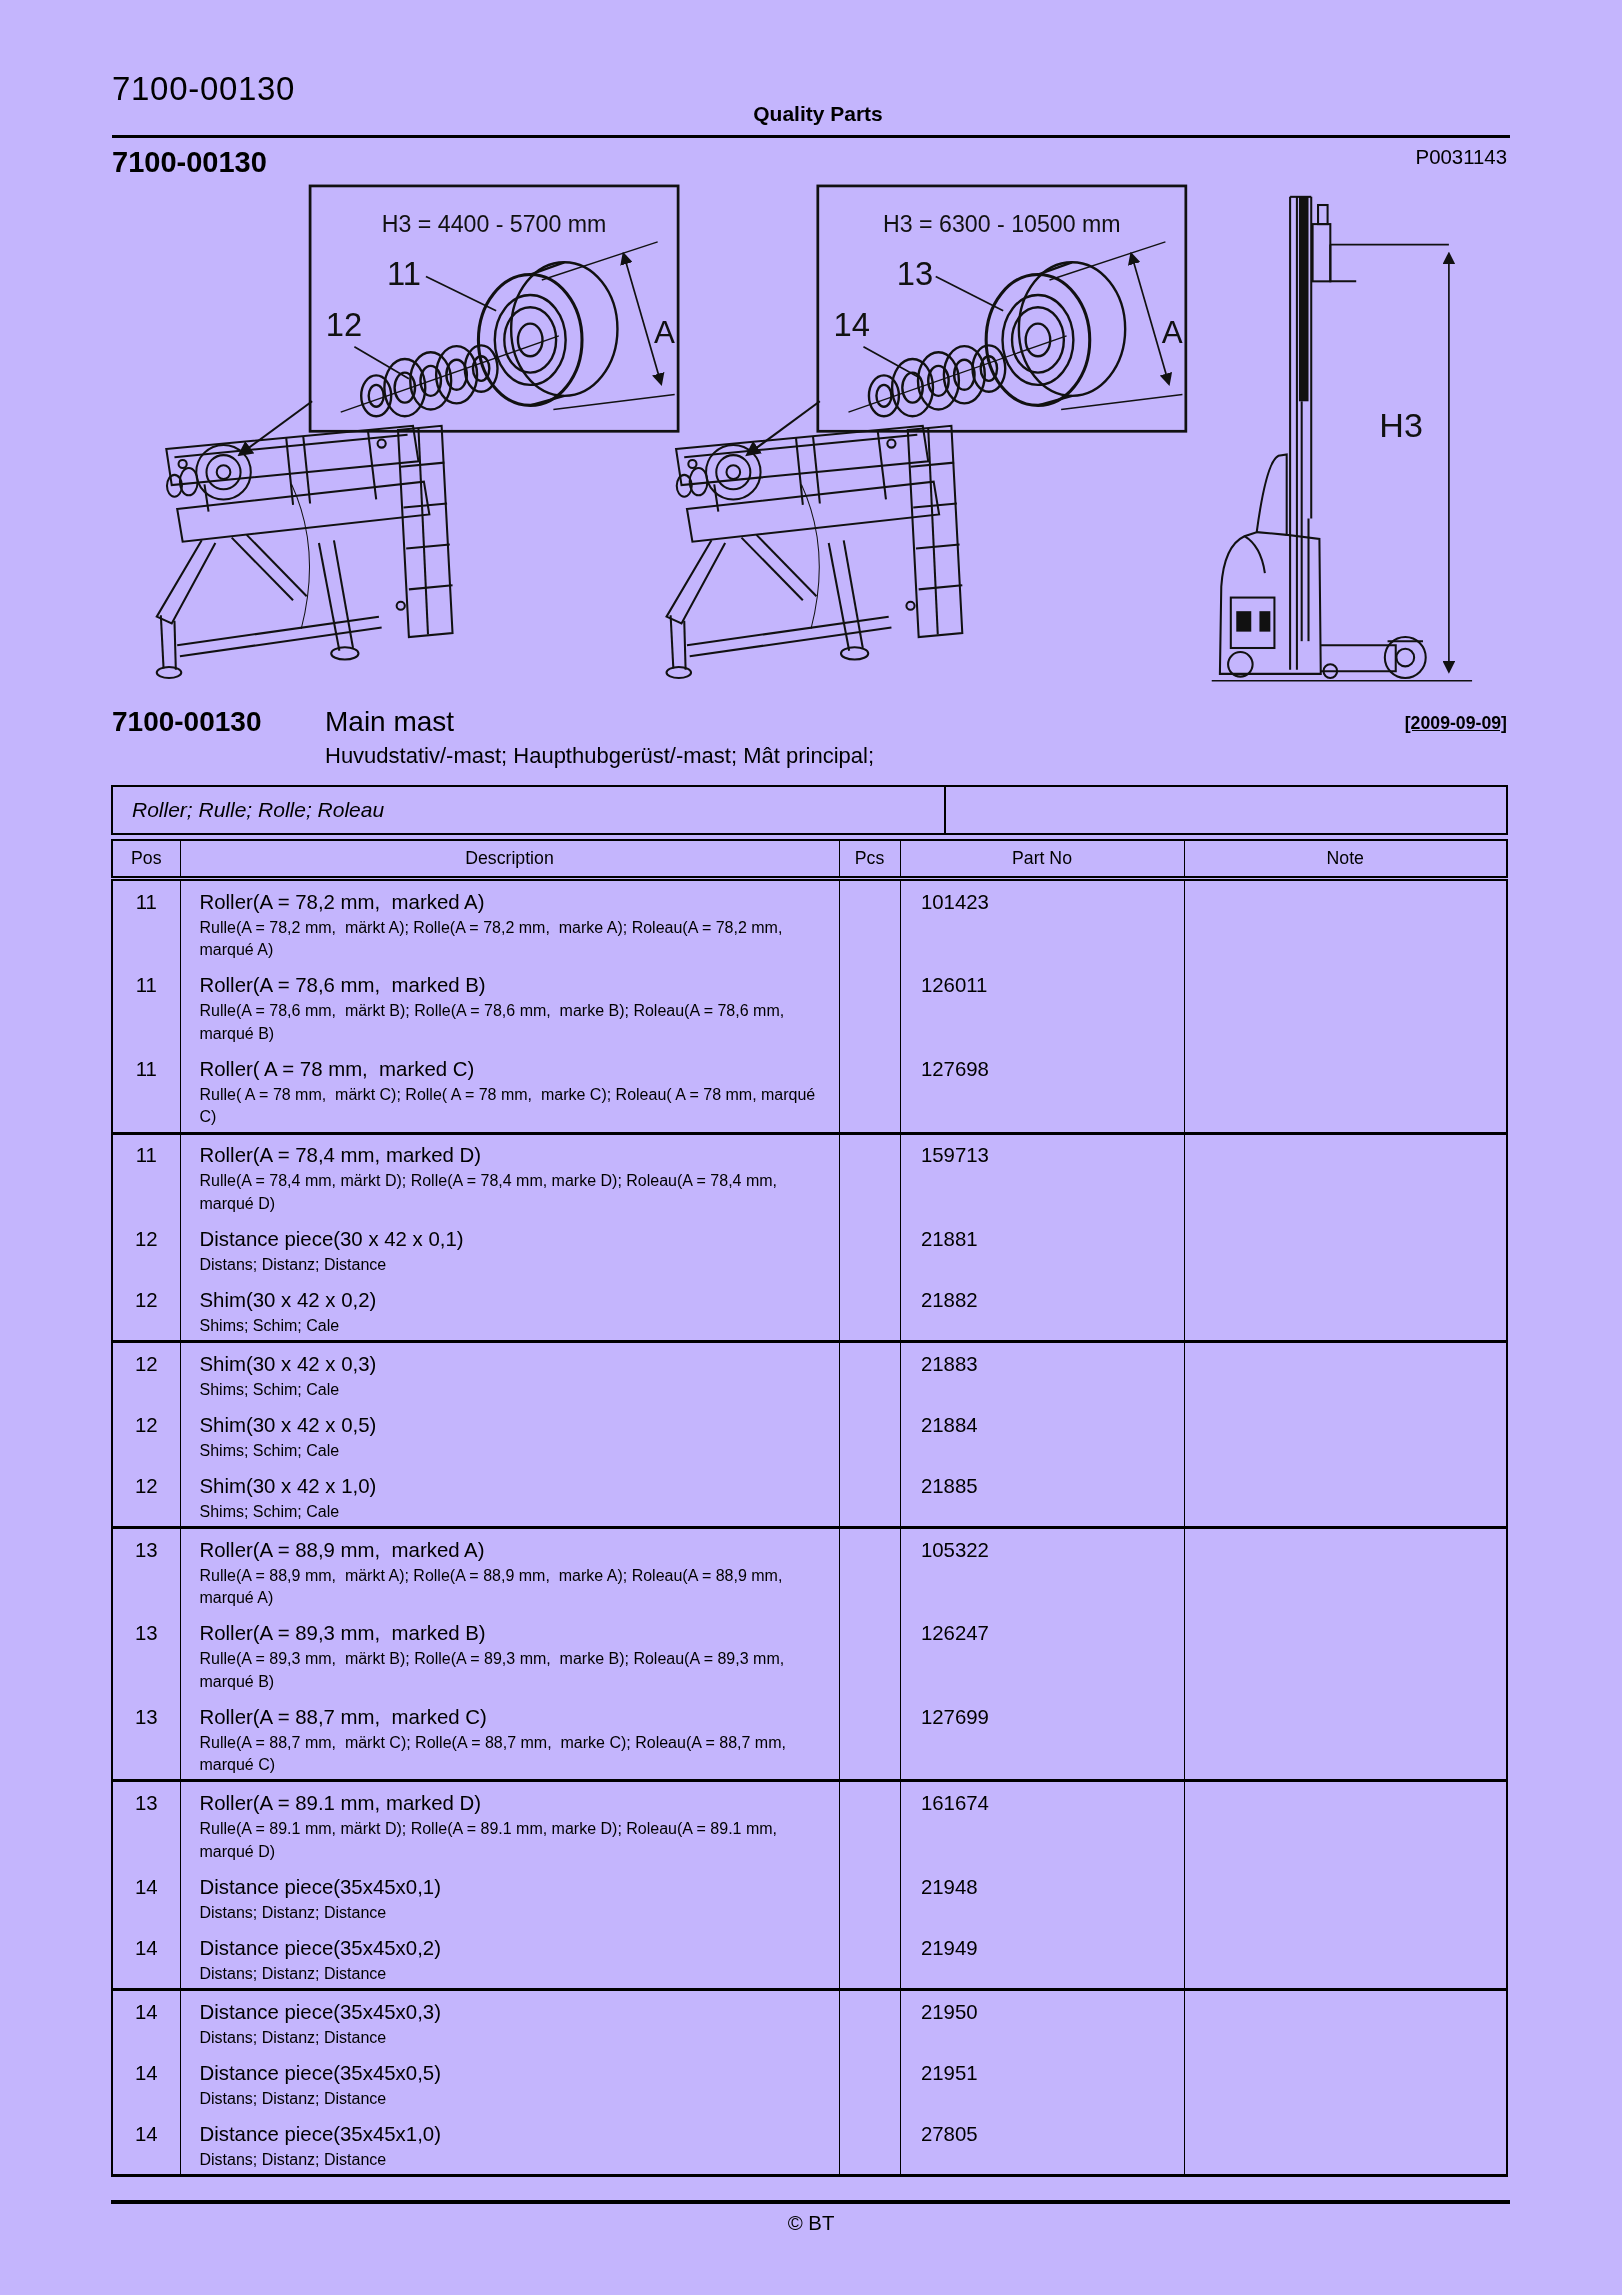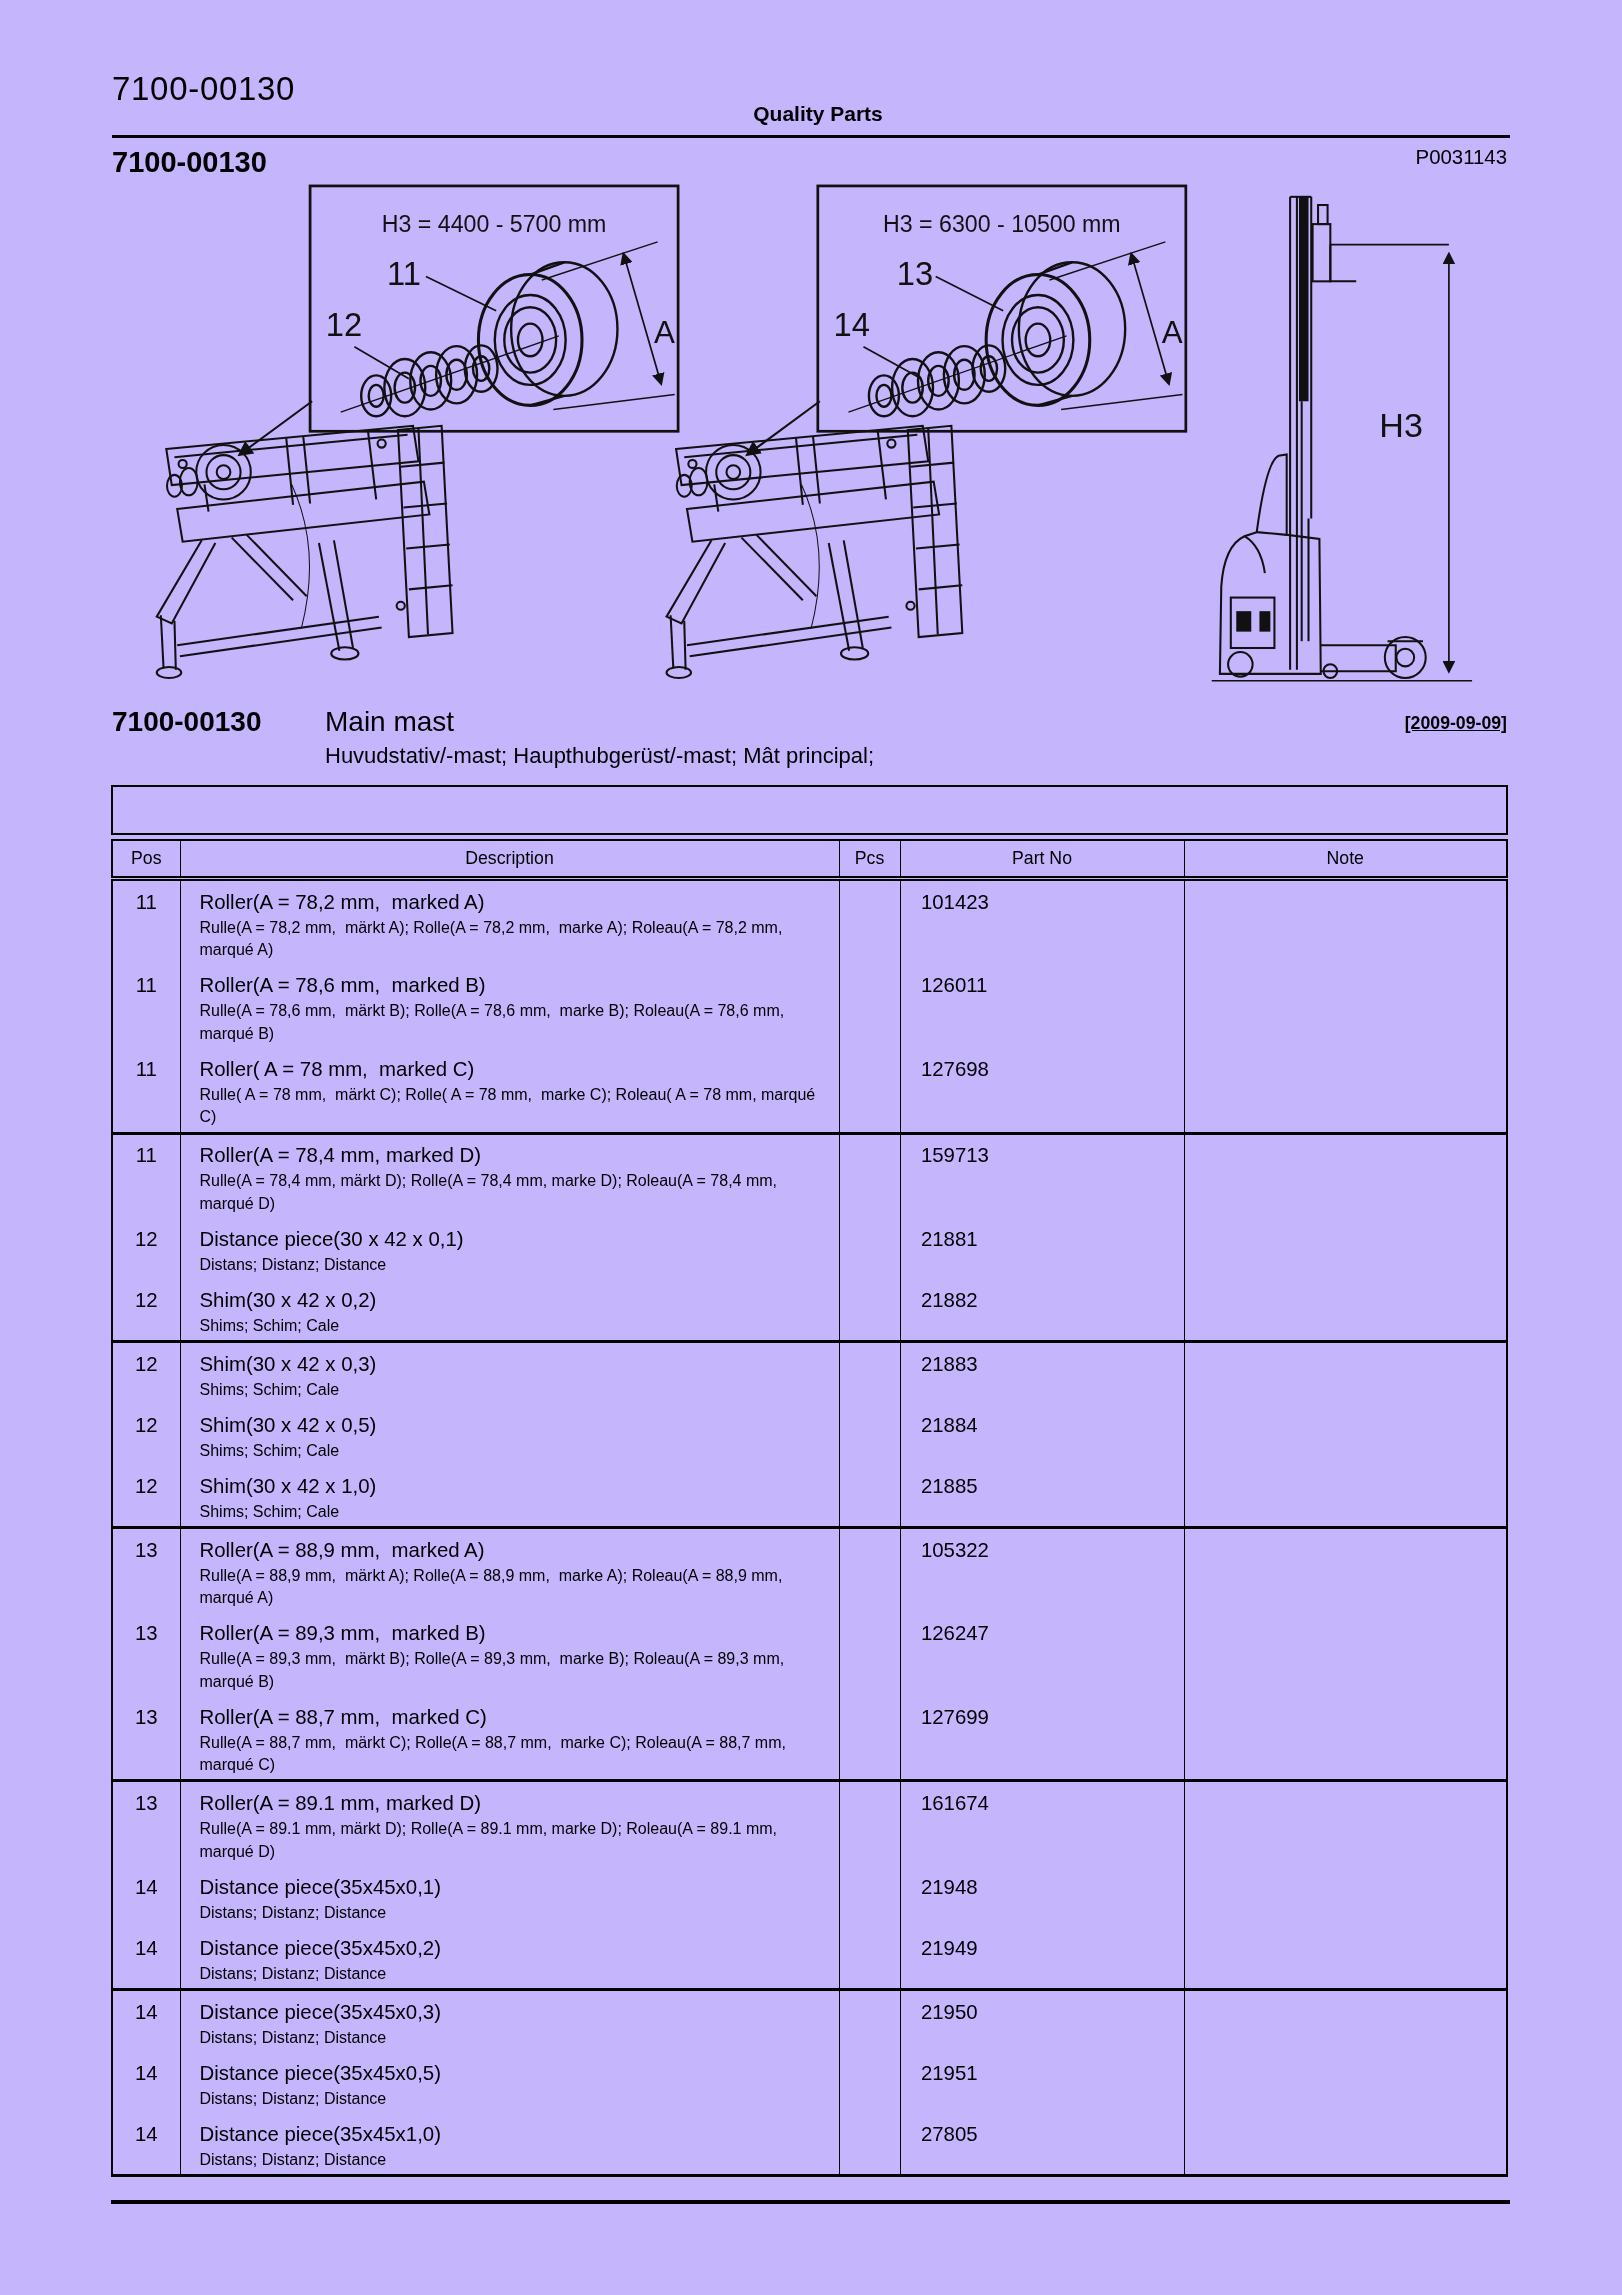"Roller; Rulle; Rolle; Roleau" div.gh-left { html: none -> <div>Roller; Rulle; Rolle; Roleau</div> }
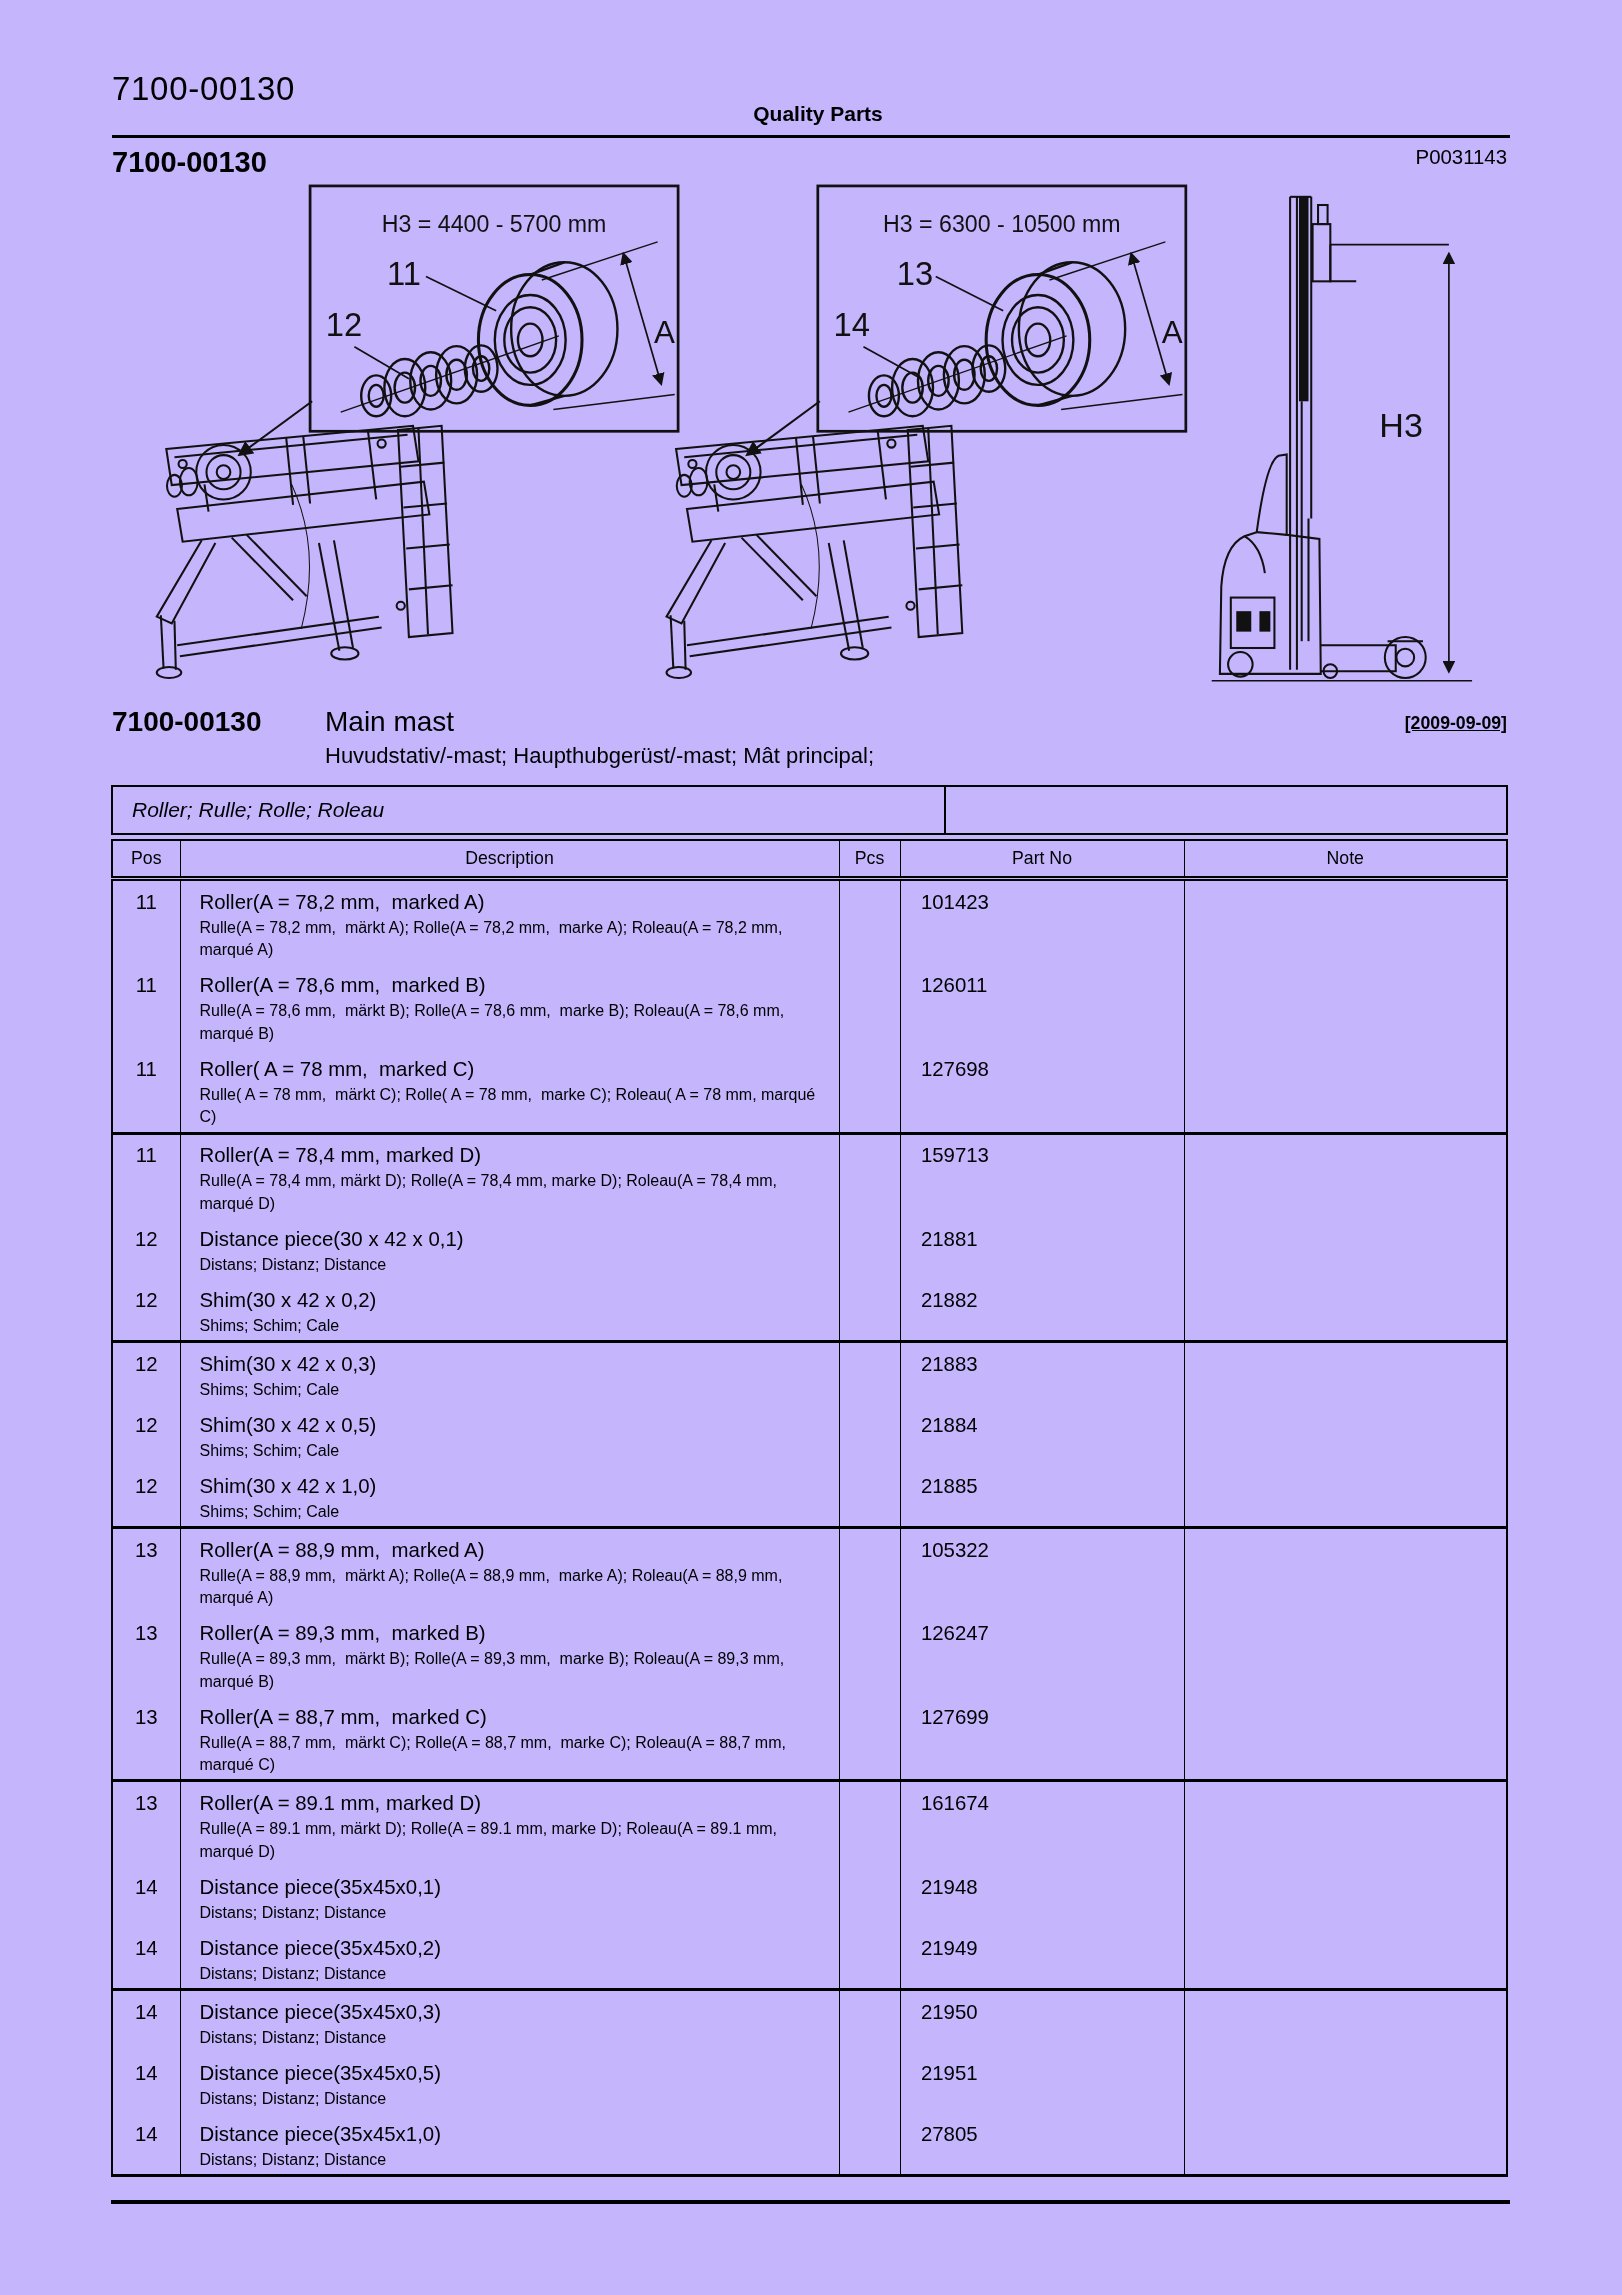"© BT" div.footer-text { html: none -> <div>© BT</div> }
